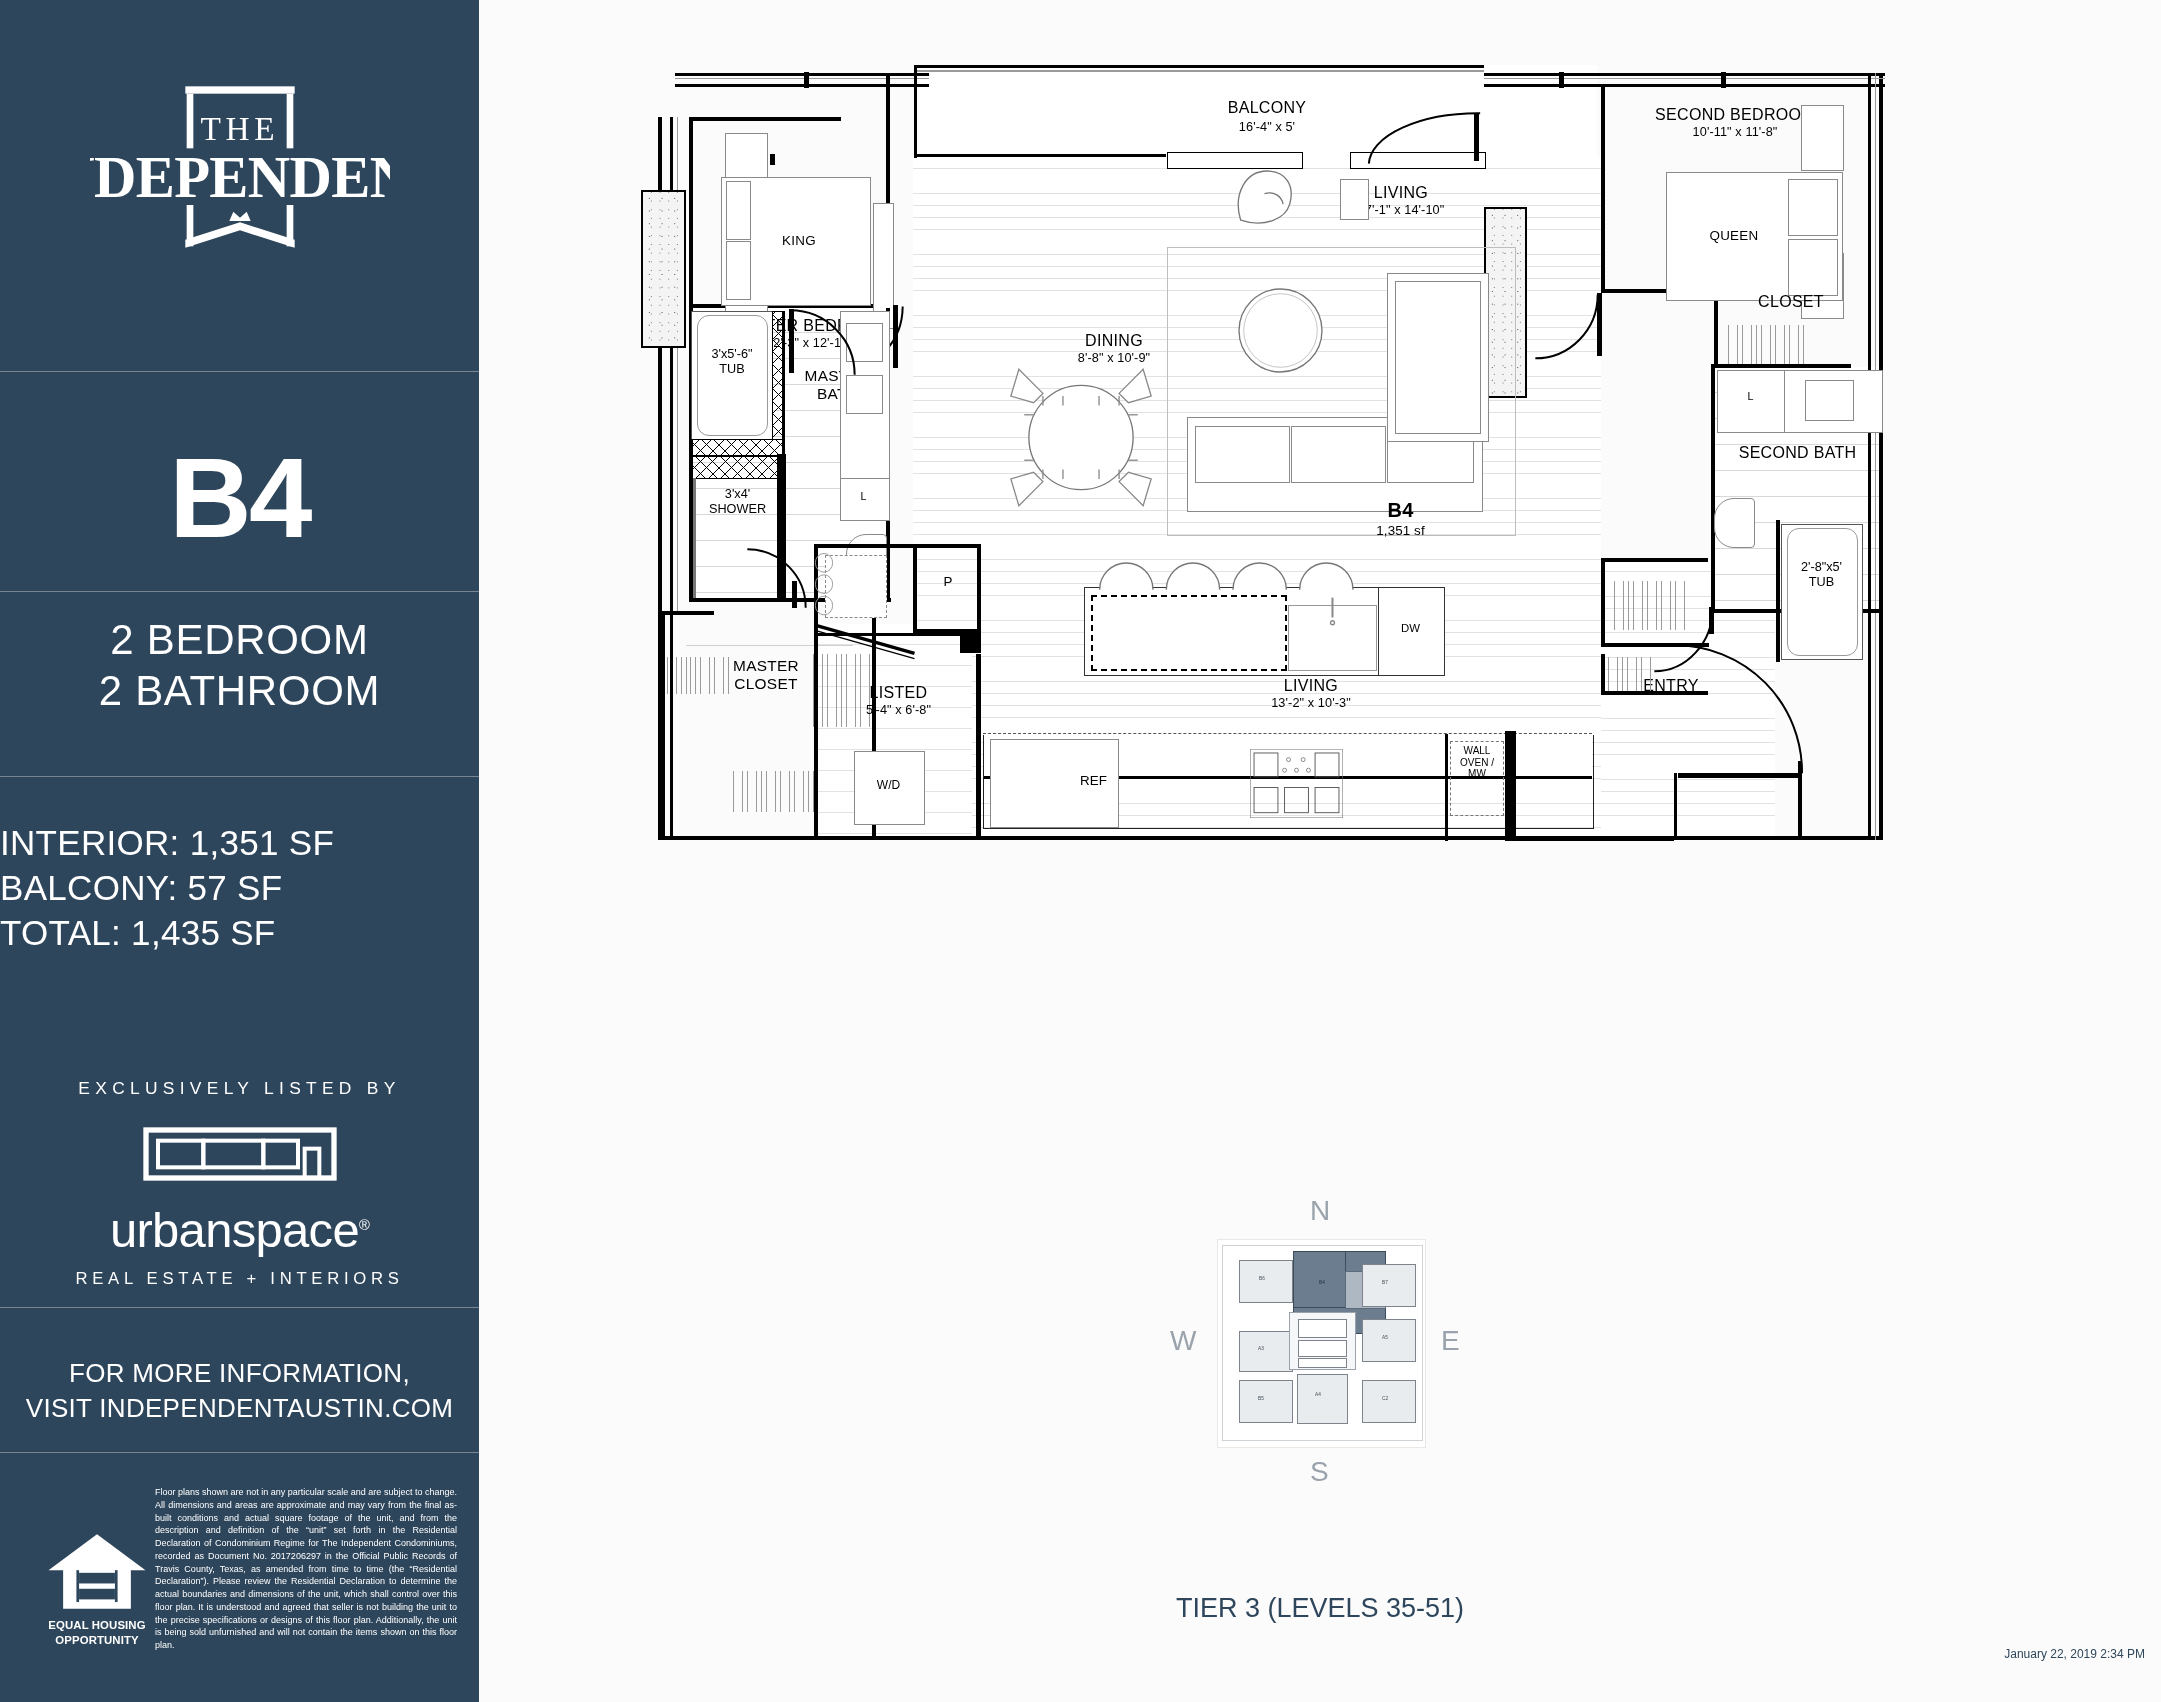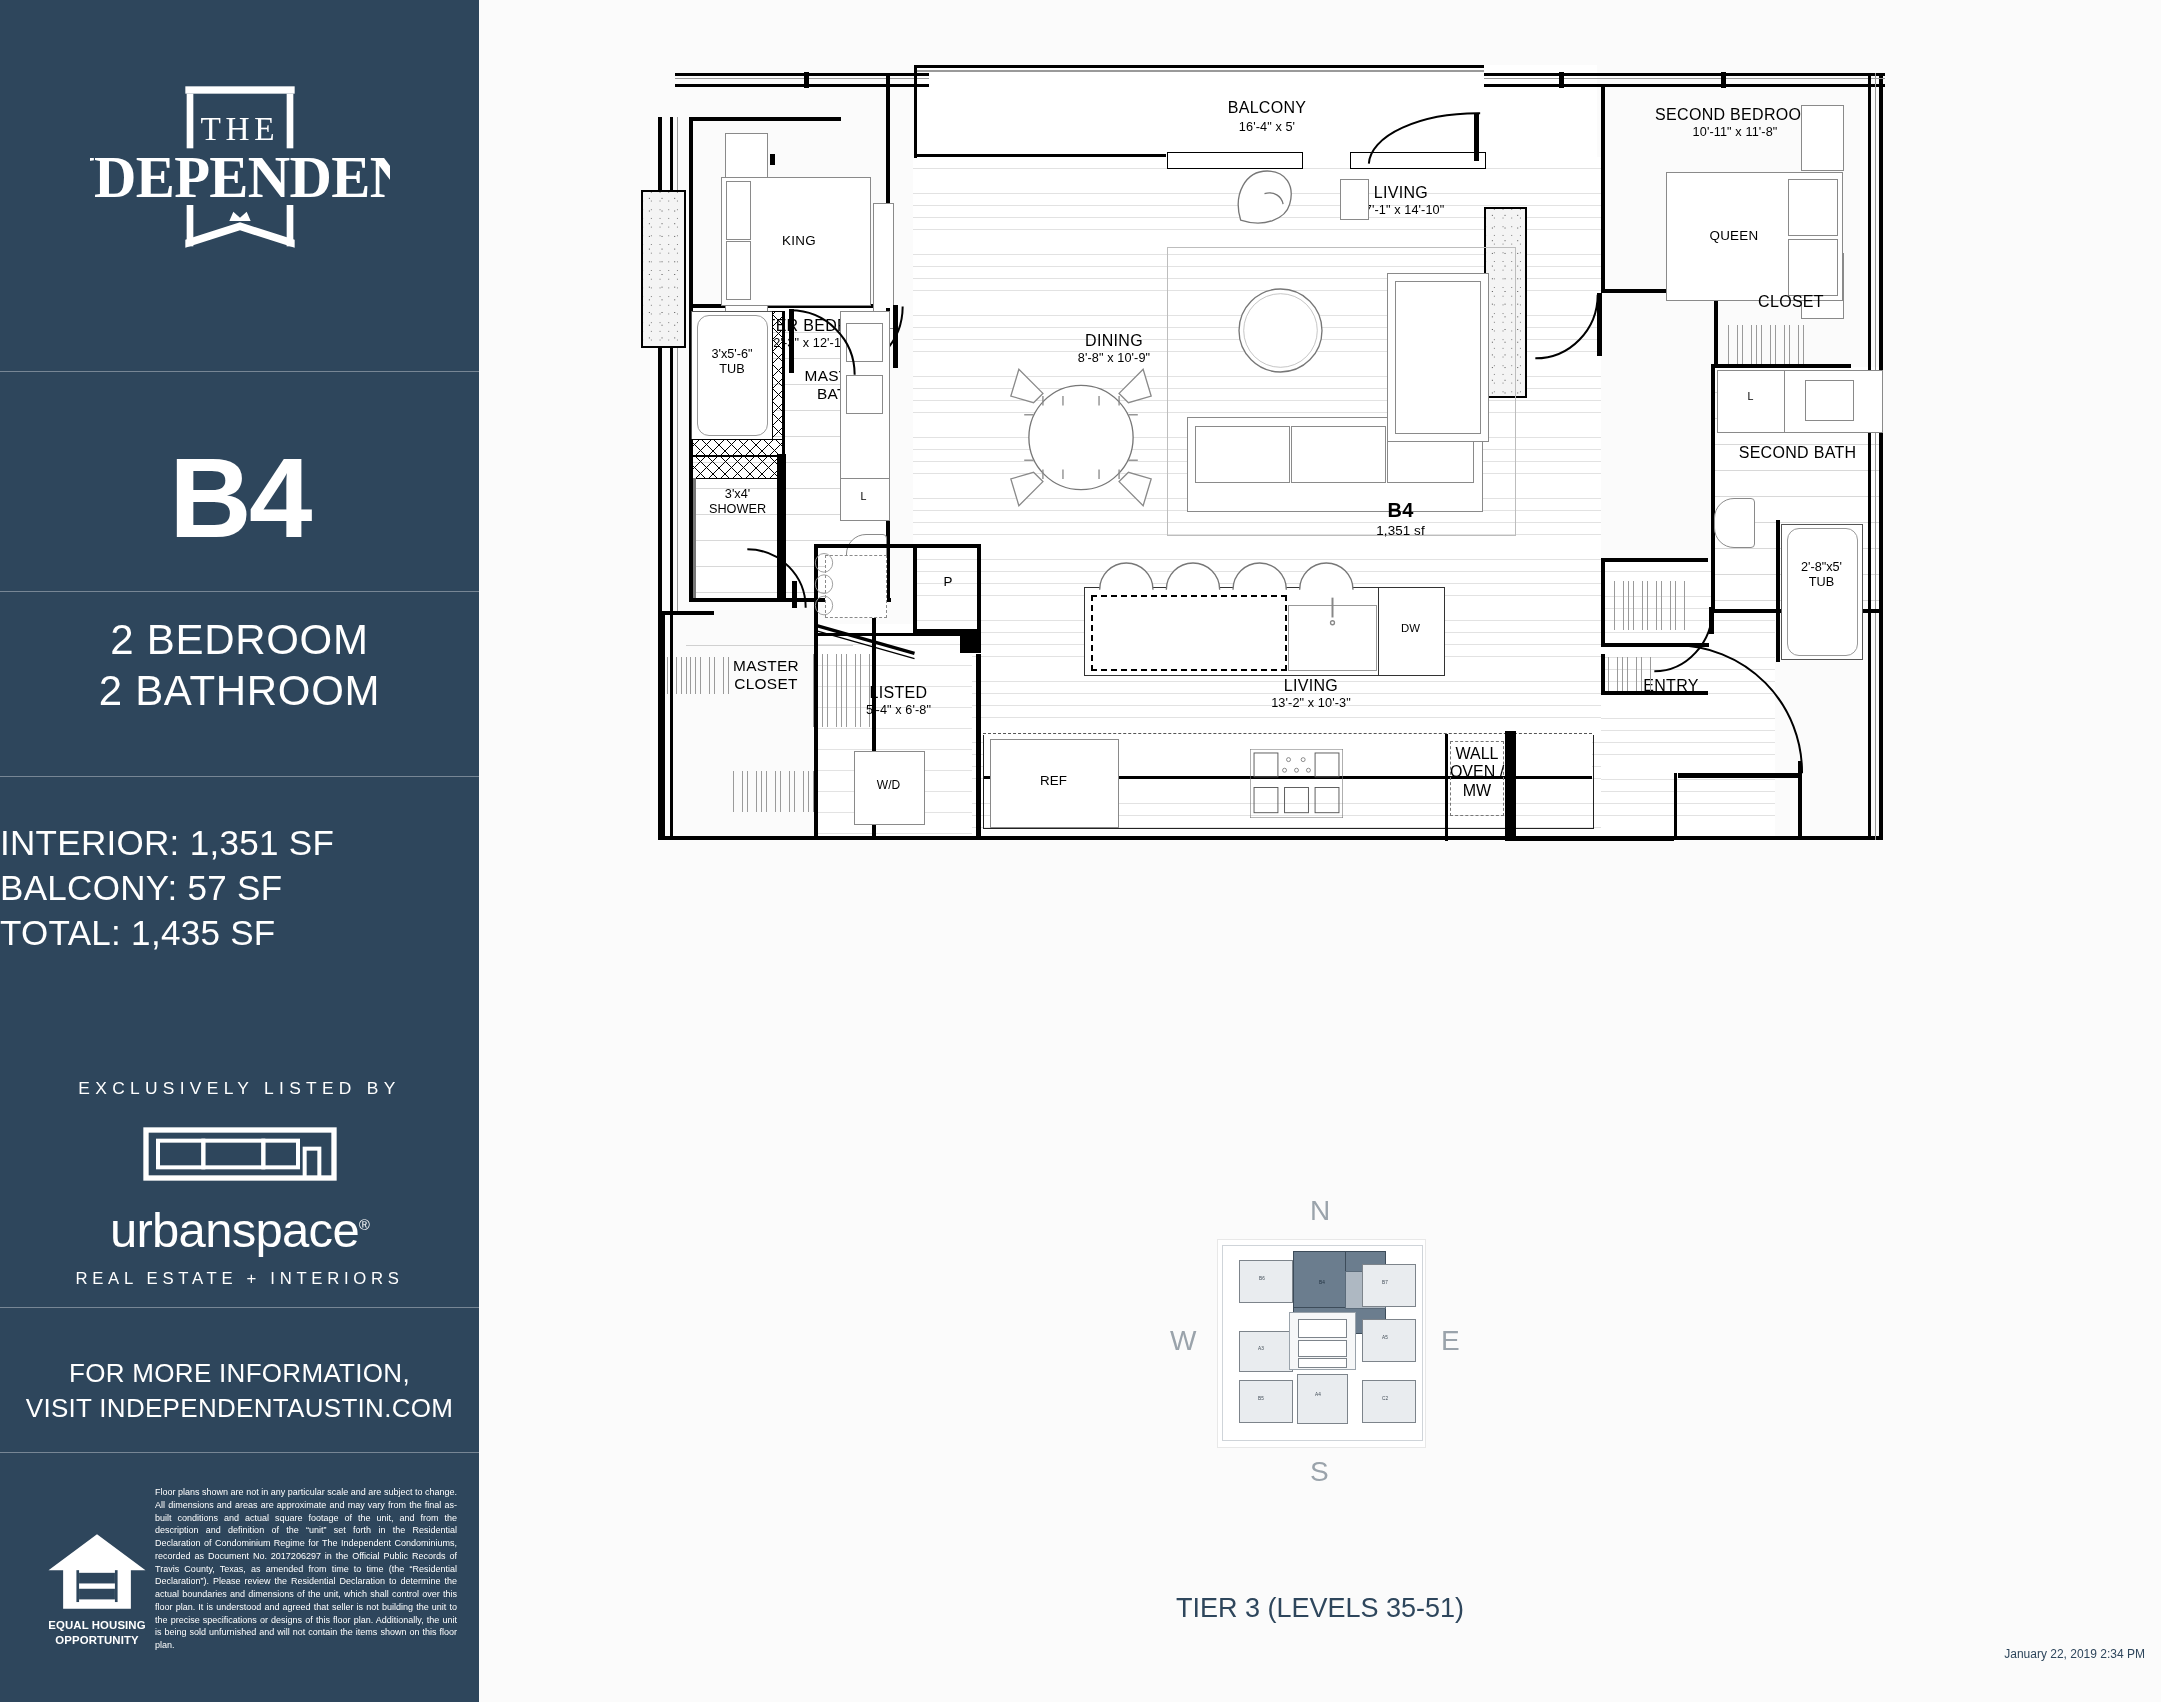"WALL" div.sm2 { font-size: 16px -> 10px }
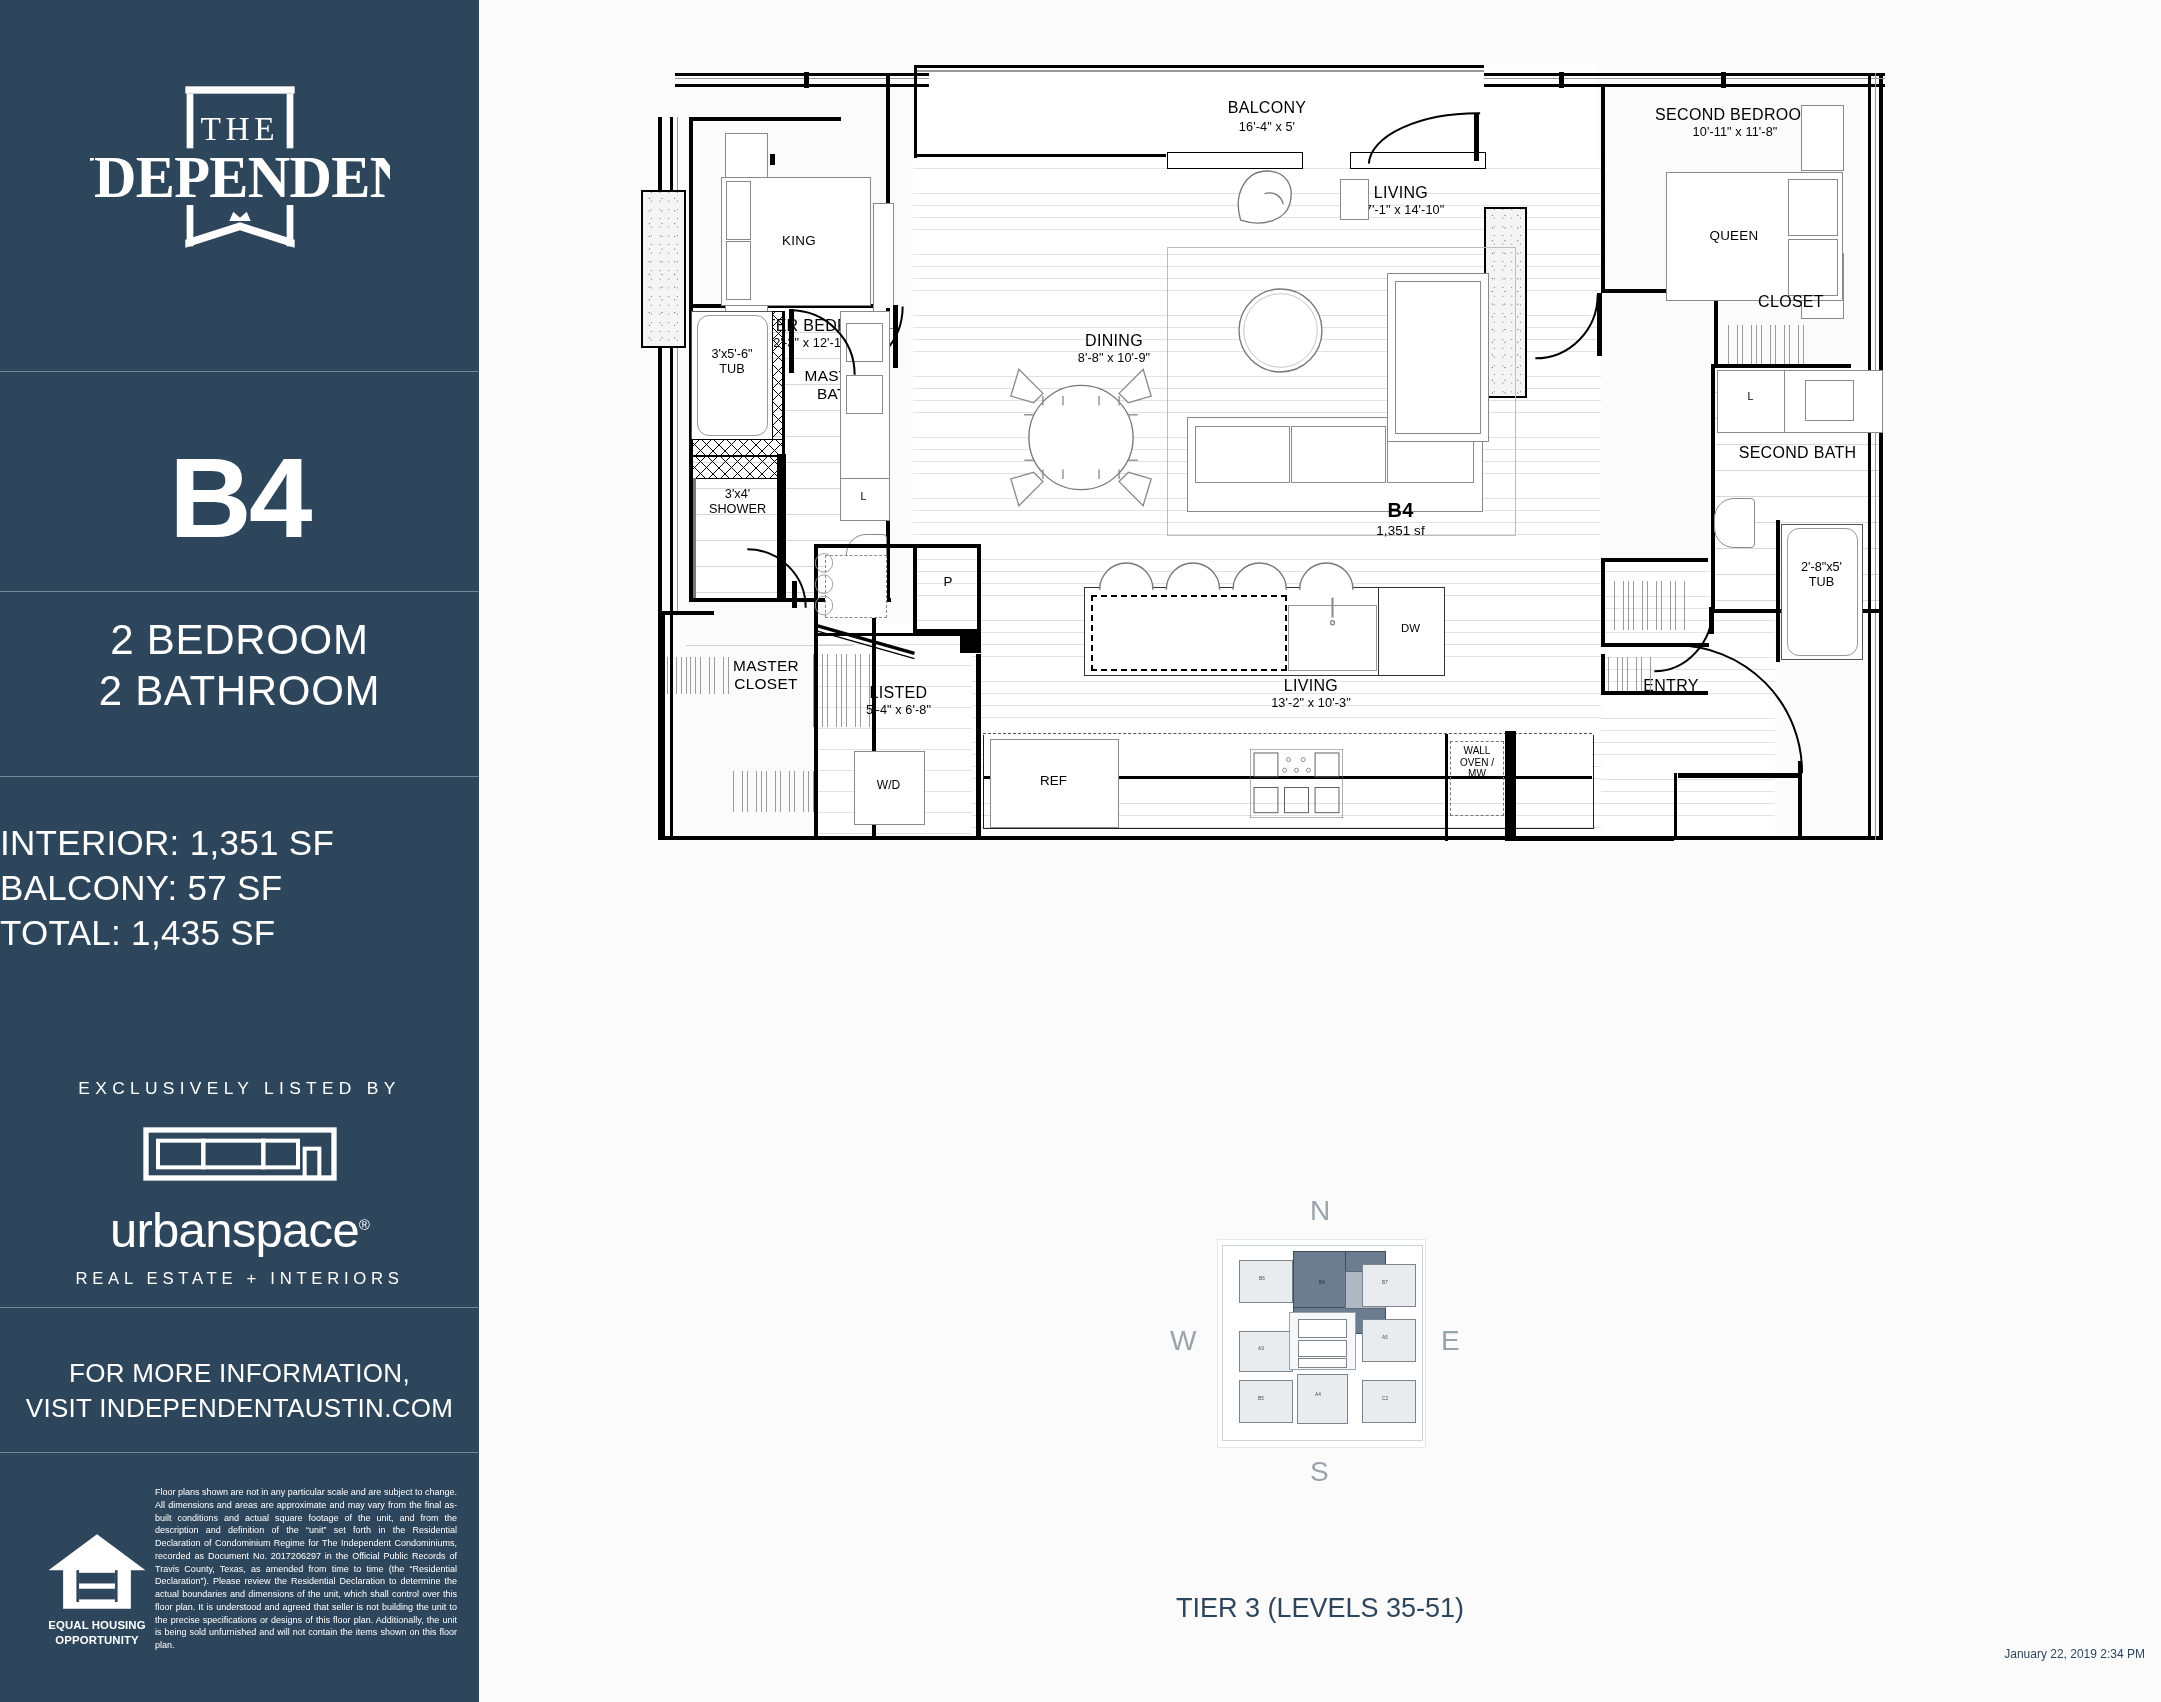"REF" div.sm { padding-left: none -> 40px }
